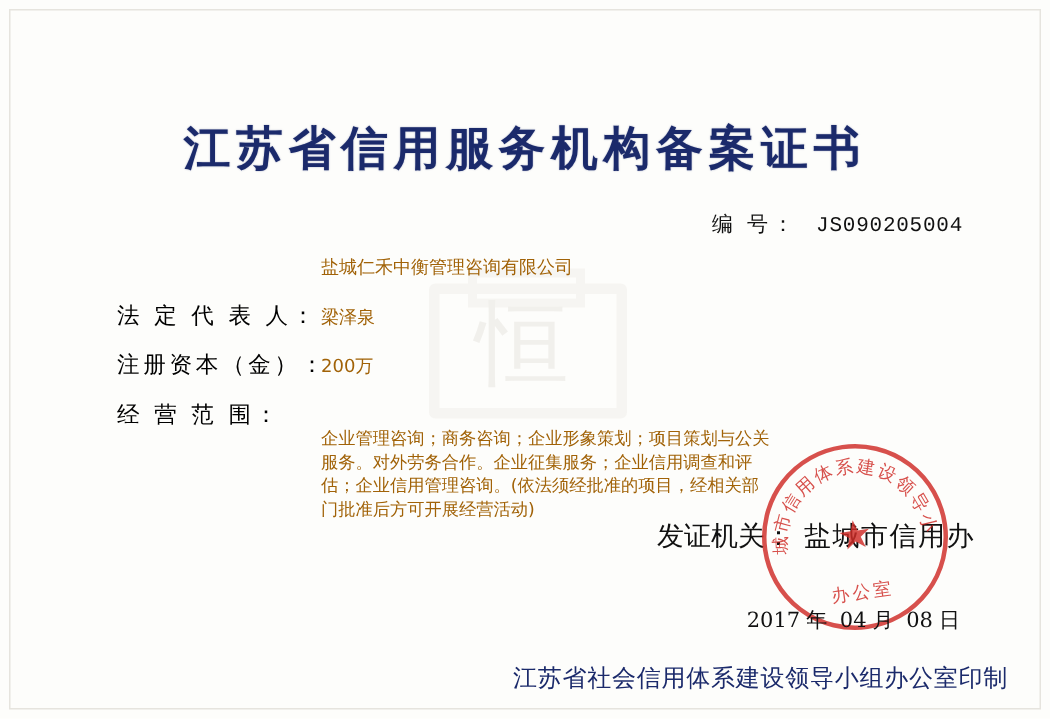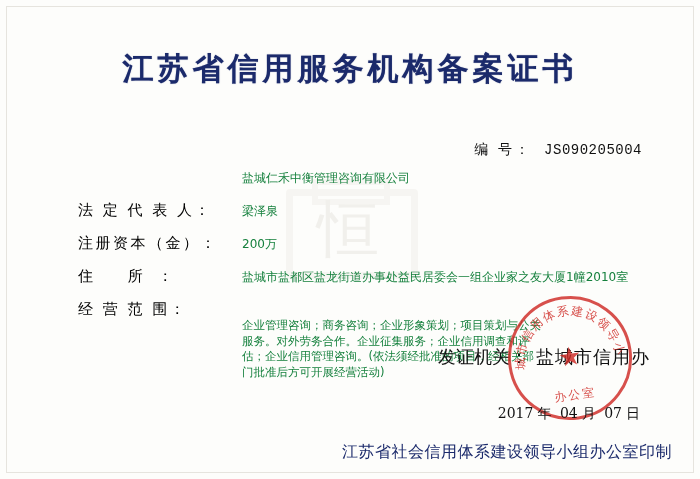"江苏省信用服务机构备案证书" .title { top: 48px -> 78px }
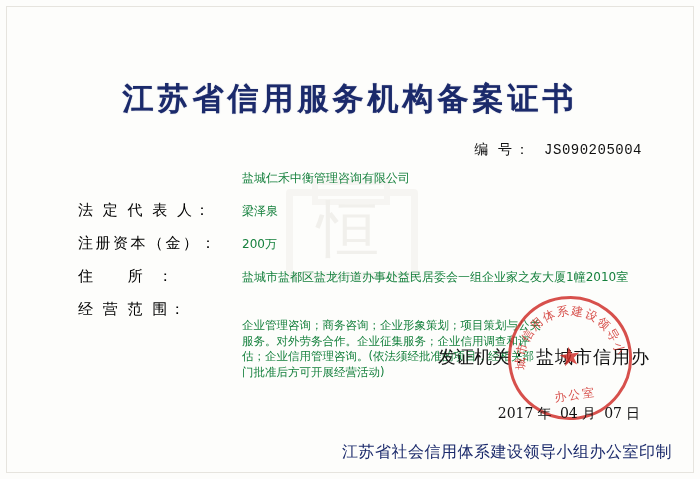"编 号：" .doc-no .lbl { font-family: Liberation Sans, sans-serif -> Liberation Serif, serif }
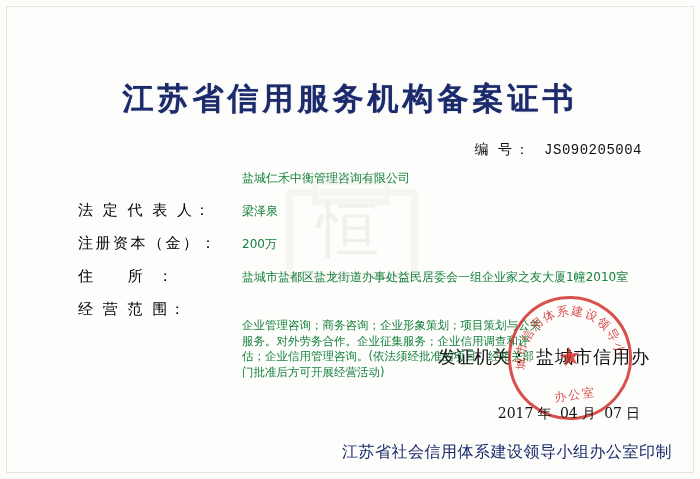"盐城仁禾中衡管理咨询有限公司" .row .value { color: #15803d -> #a16207; margin-left: 28px -> none }
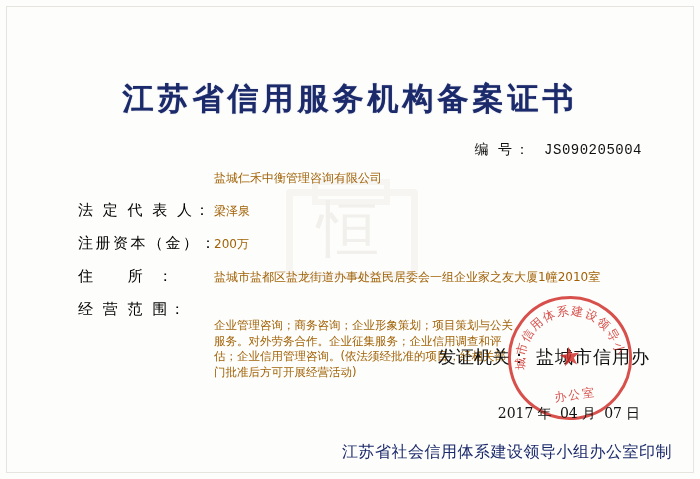"住 所：" div.row { html: <div> <div>住 所：</div> <div>盐城市盐都区盐龙街道办事处益民居委会一组企业家之友大厦1幢2010室</div> </div> -> none }
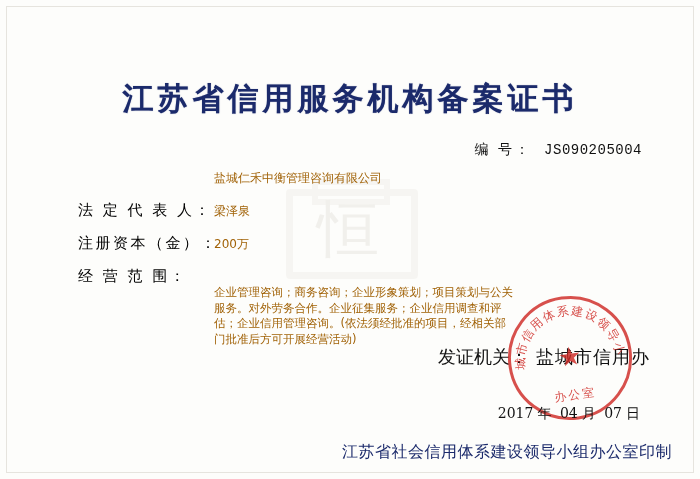"07" span { text: 07 -> 08 }
